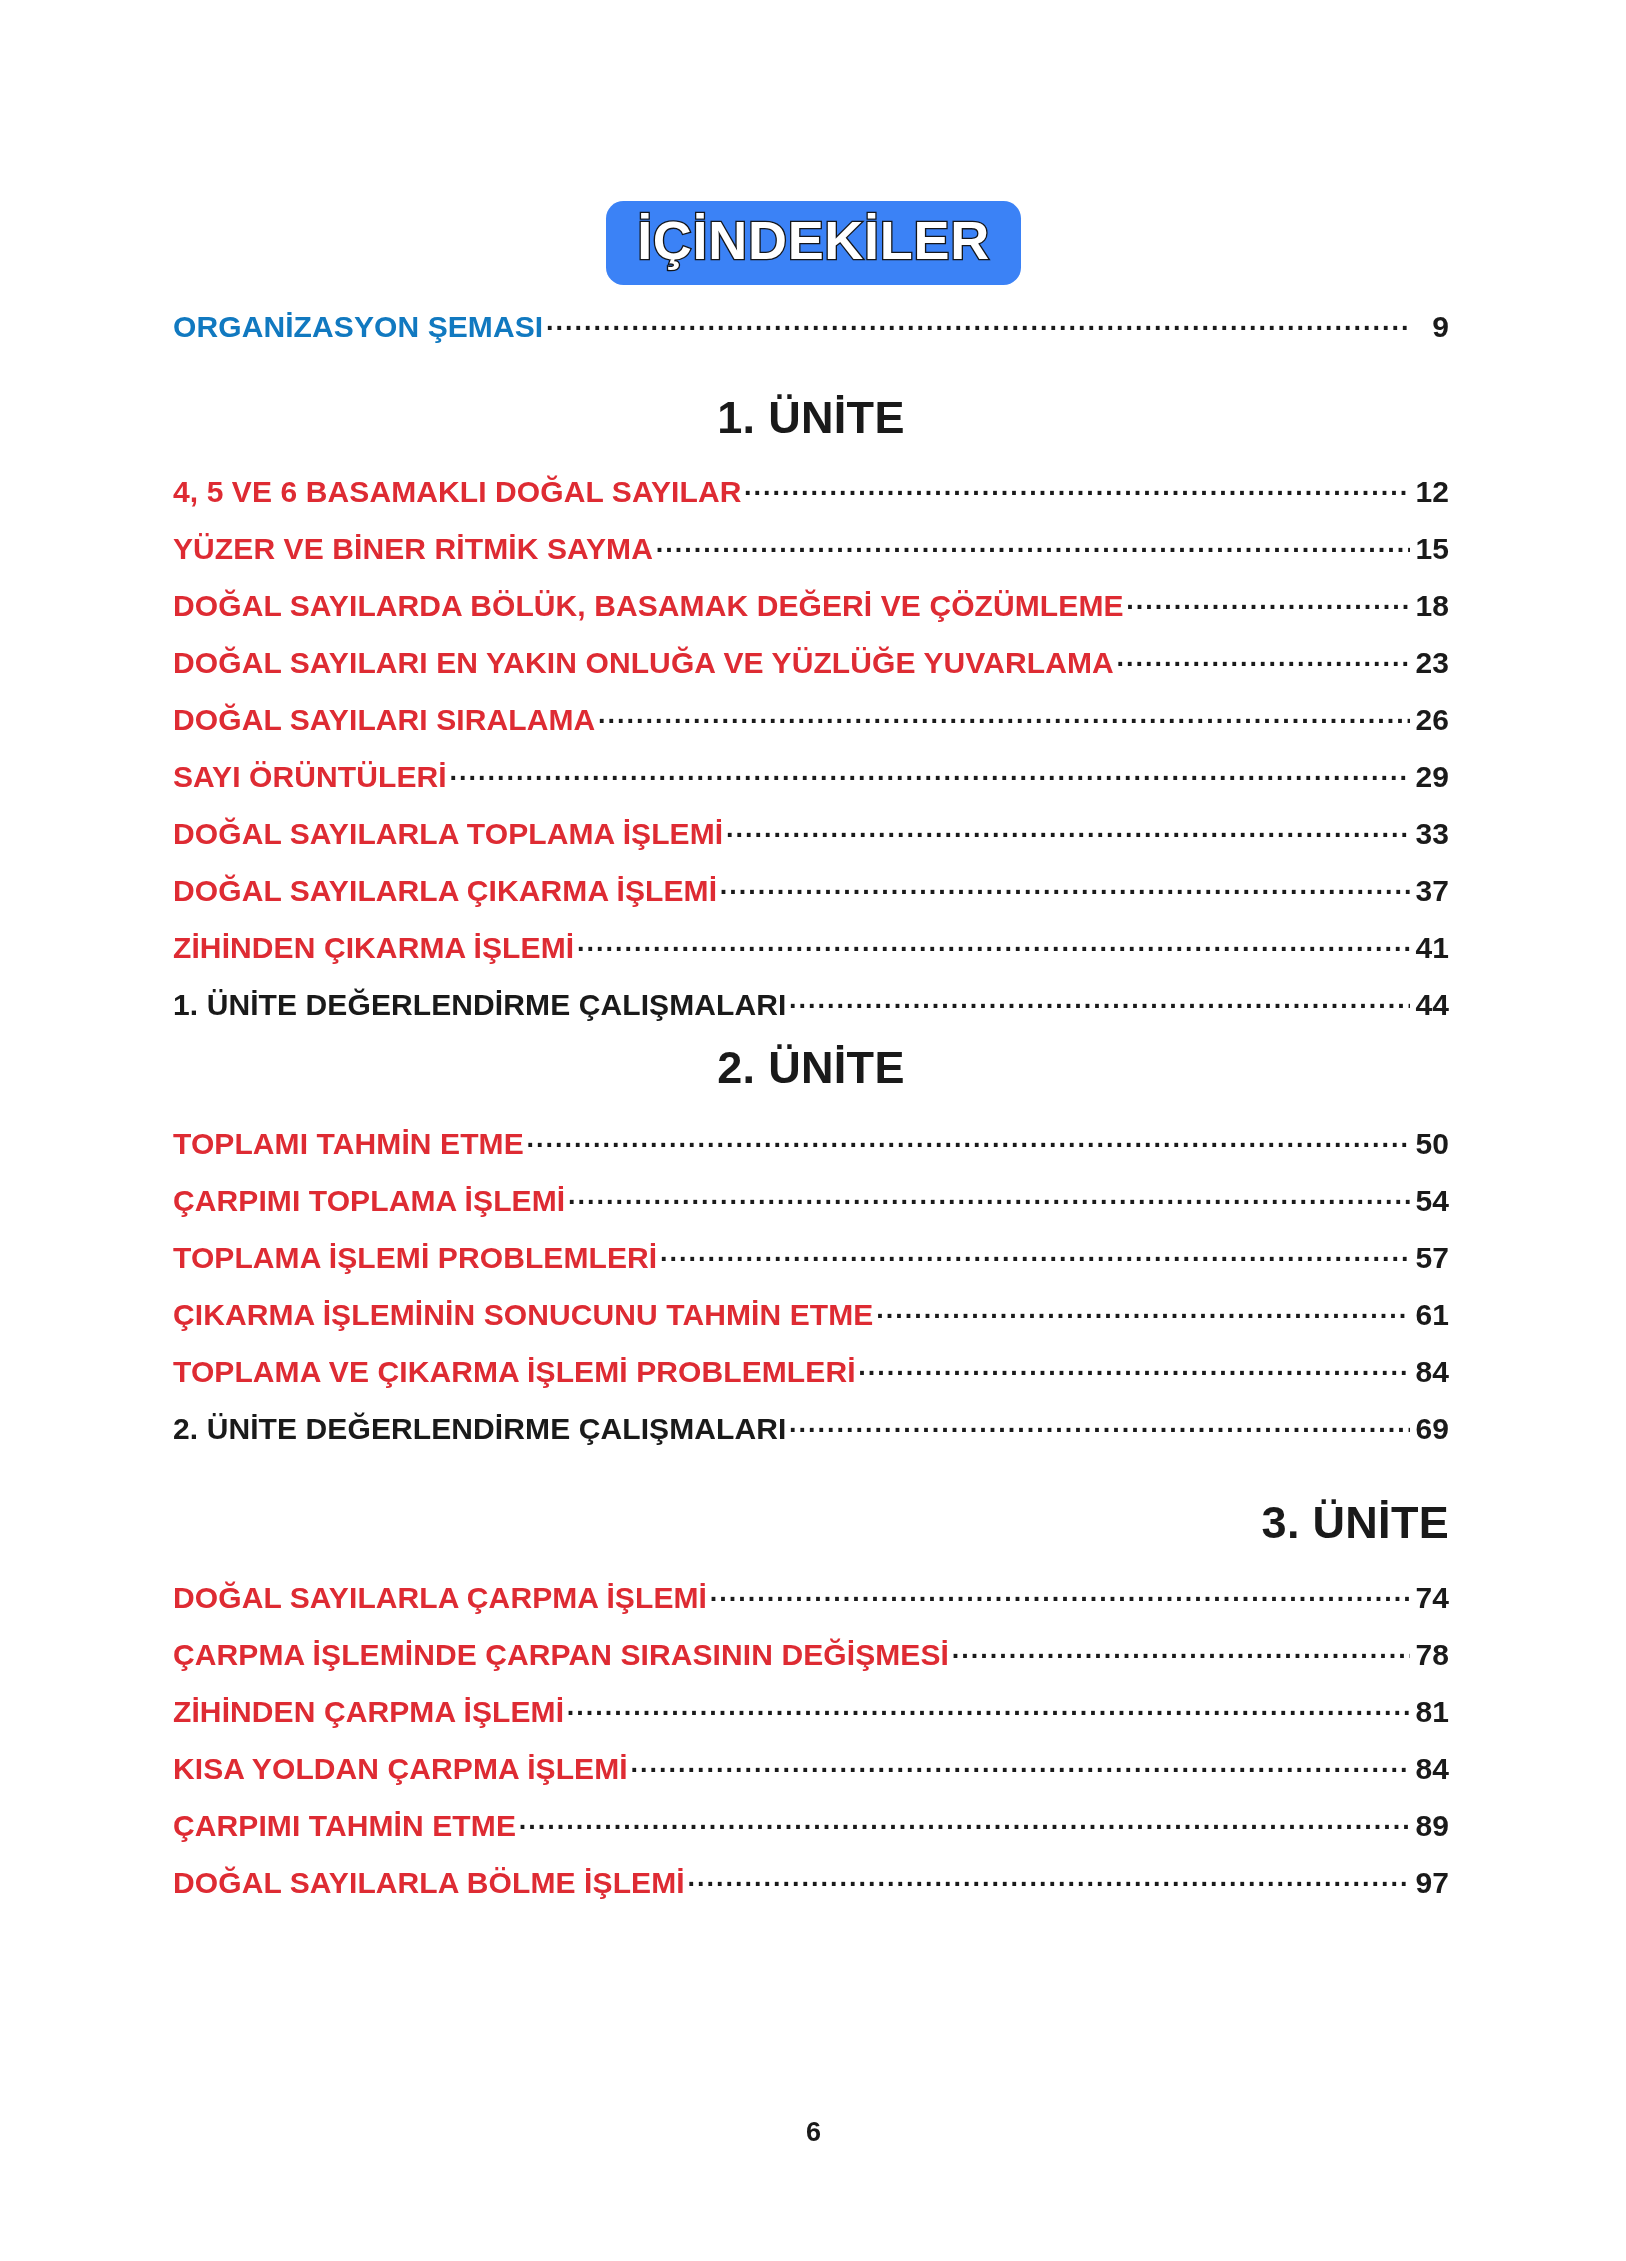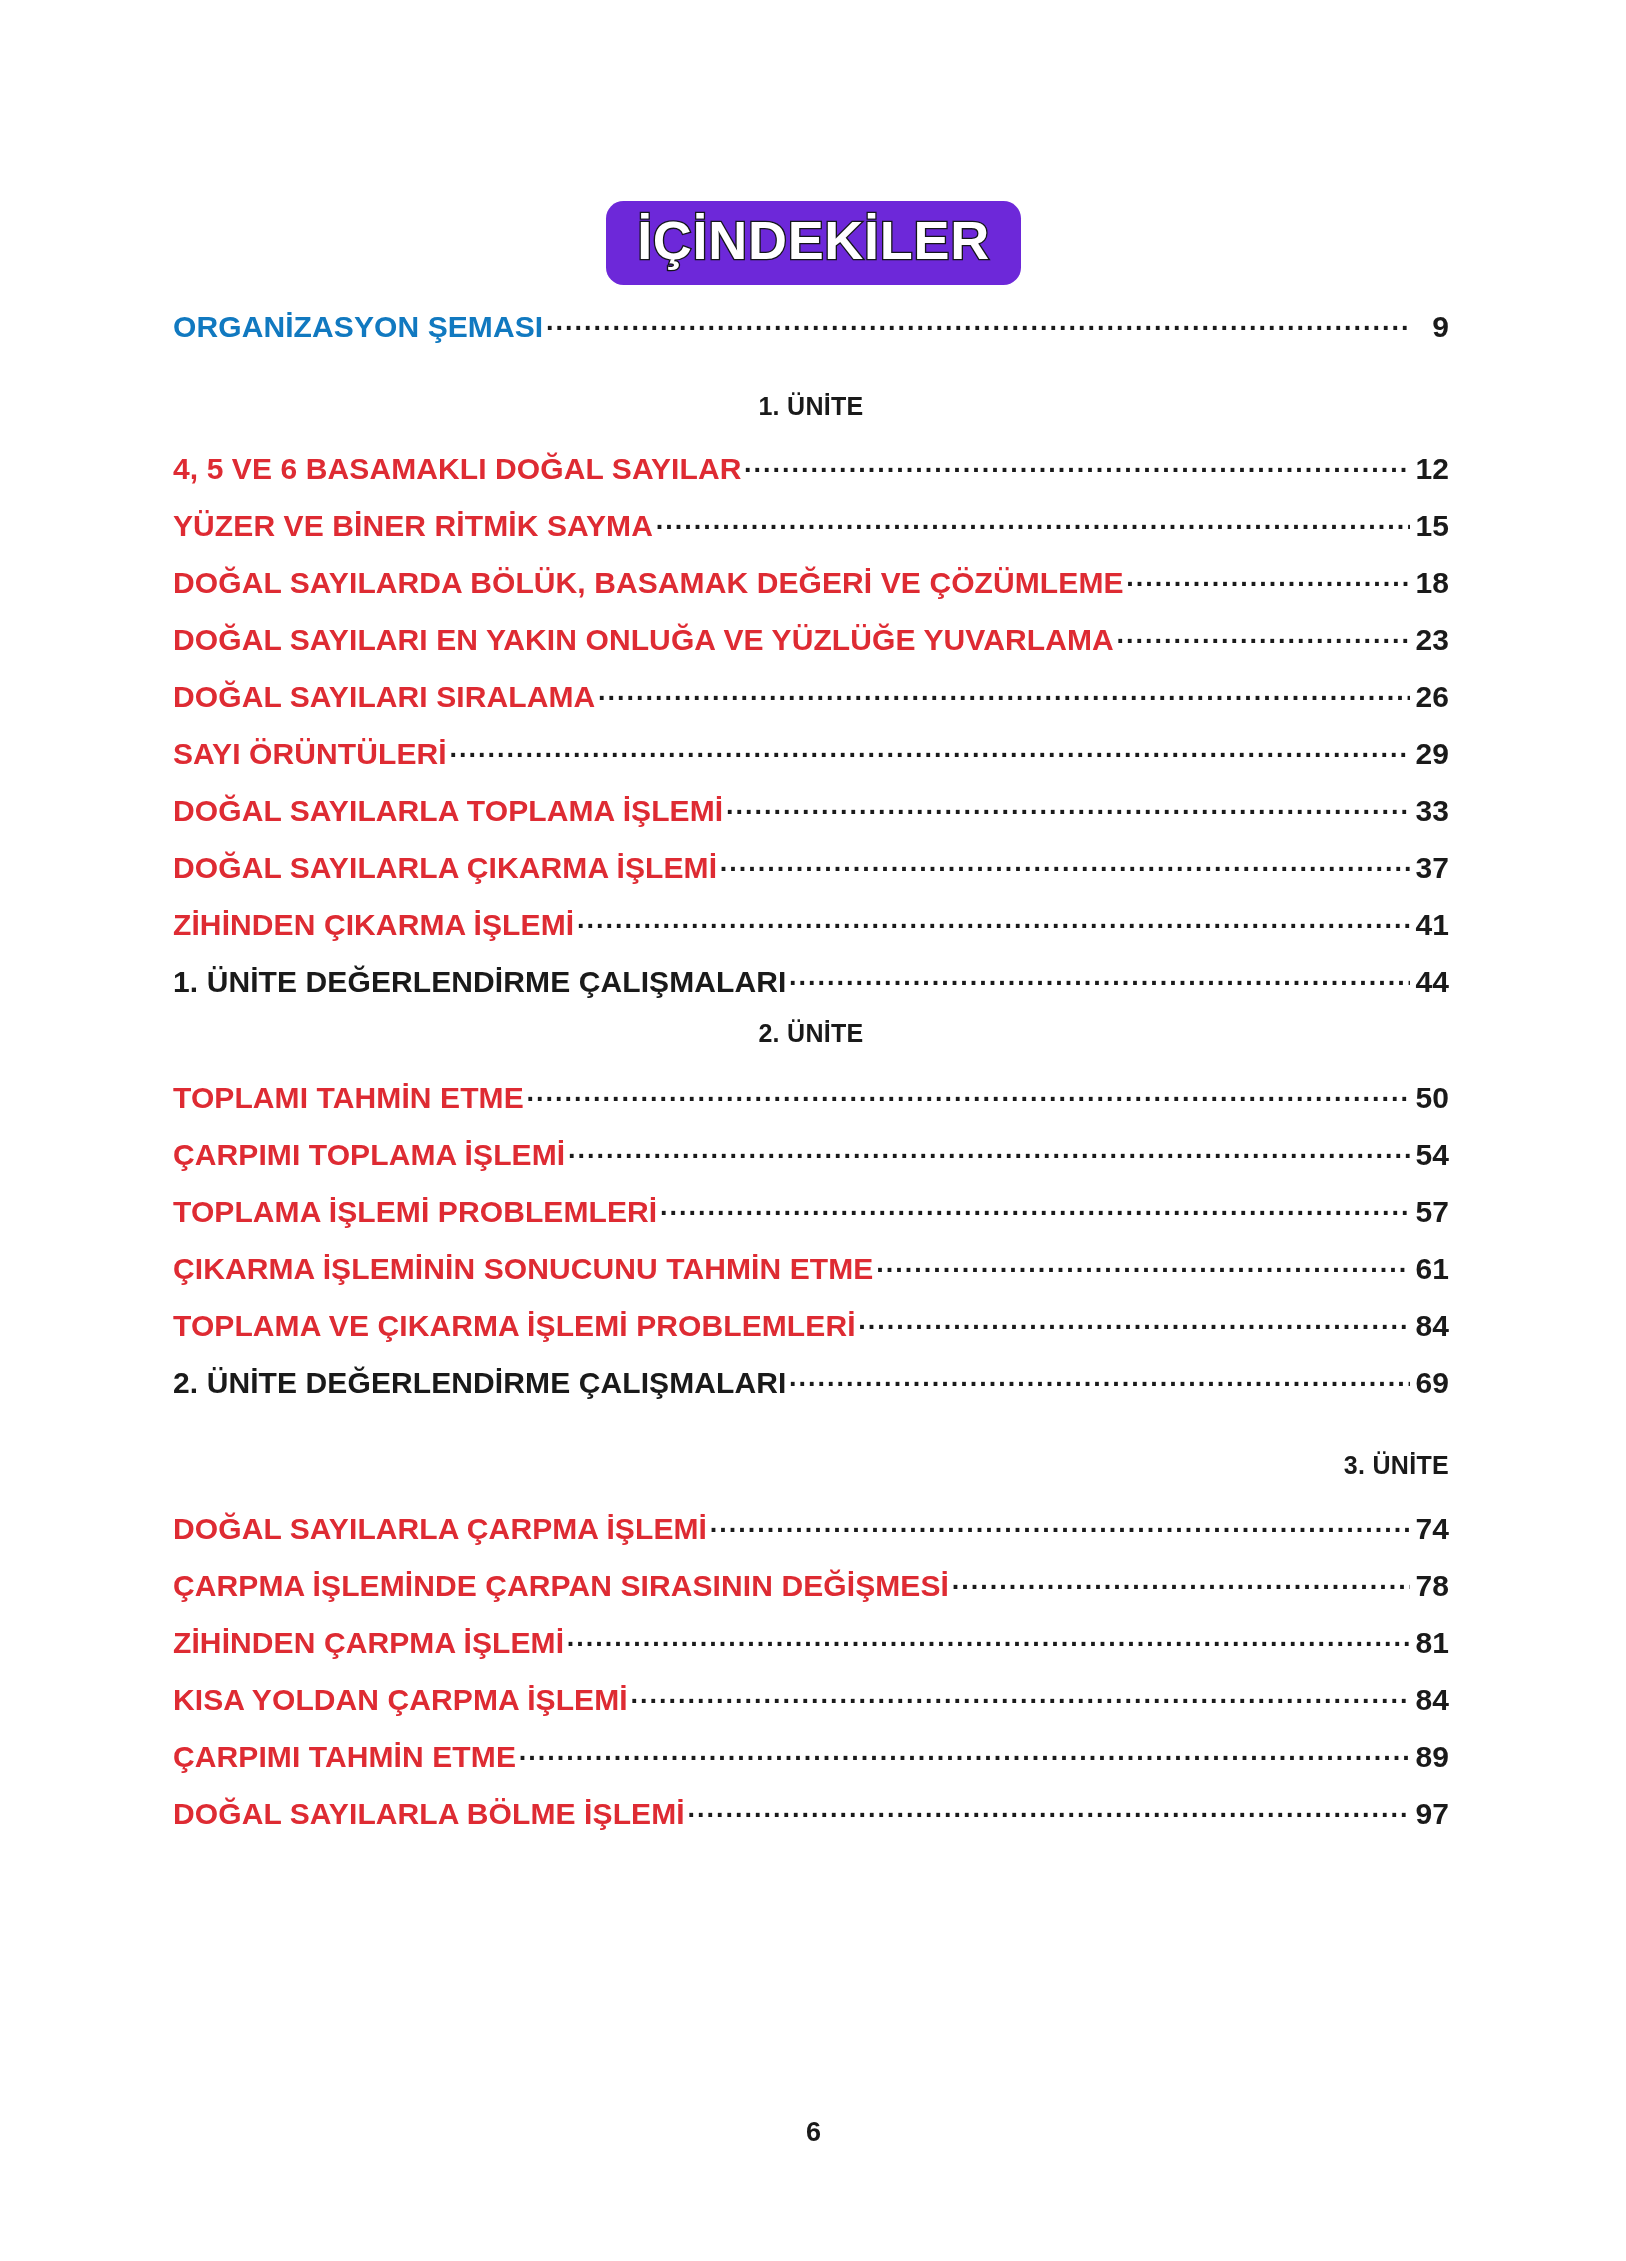"İÇİNDEKİLER" .title-badge { background: #6d28d9 -> #3b82f6 }
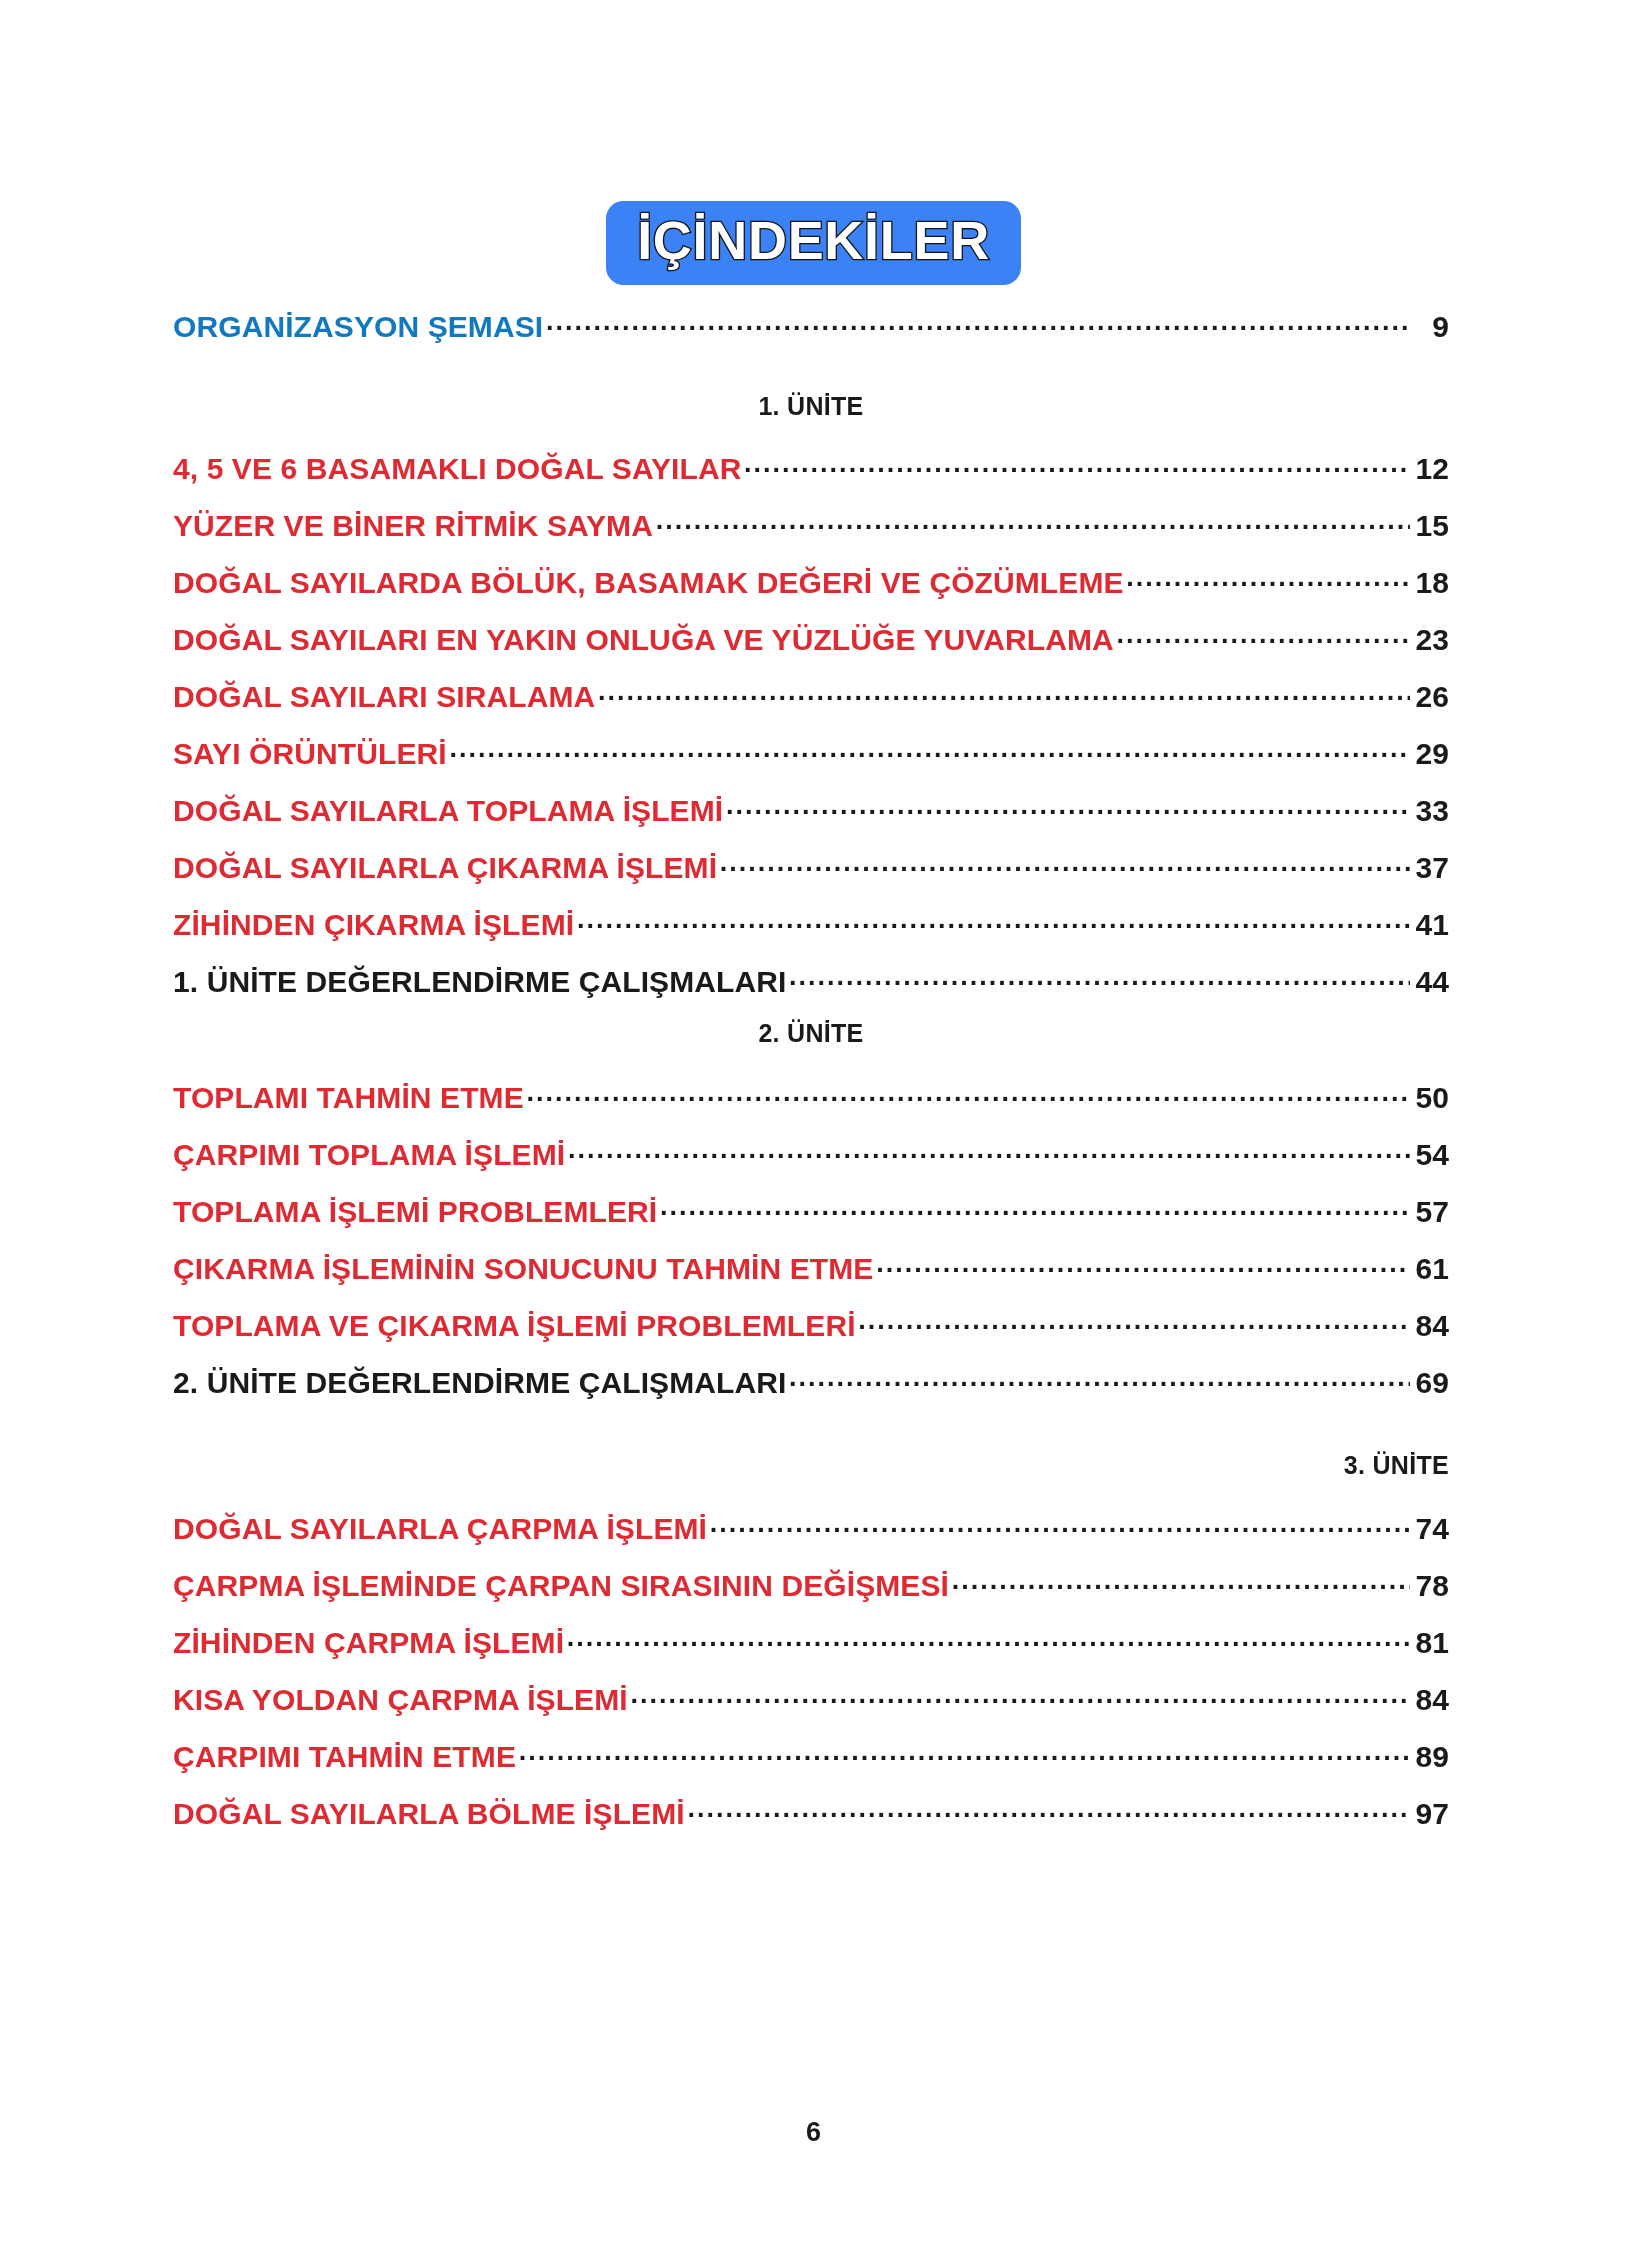"1. ÜNİTE" .unit-heading { font-size: 25px -> 45px }
